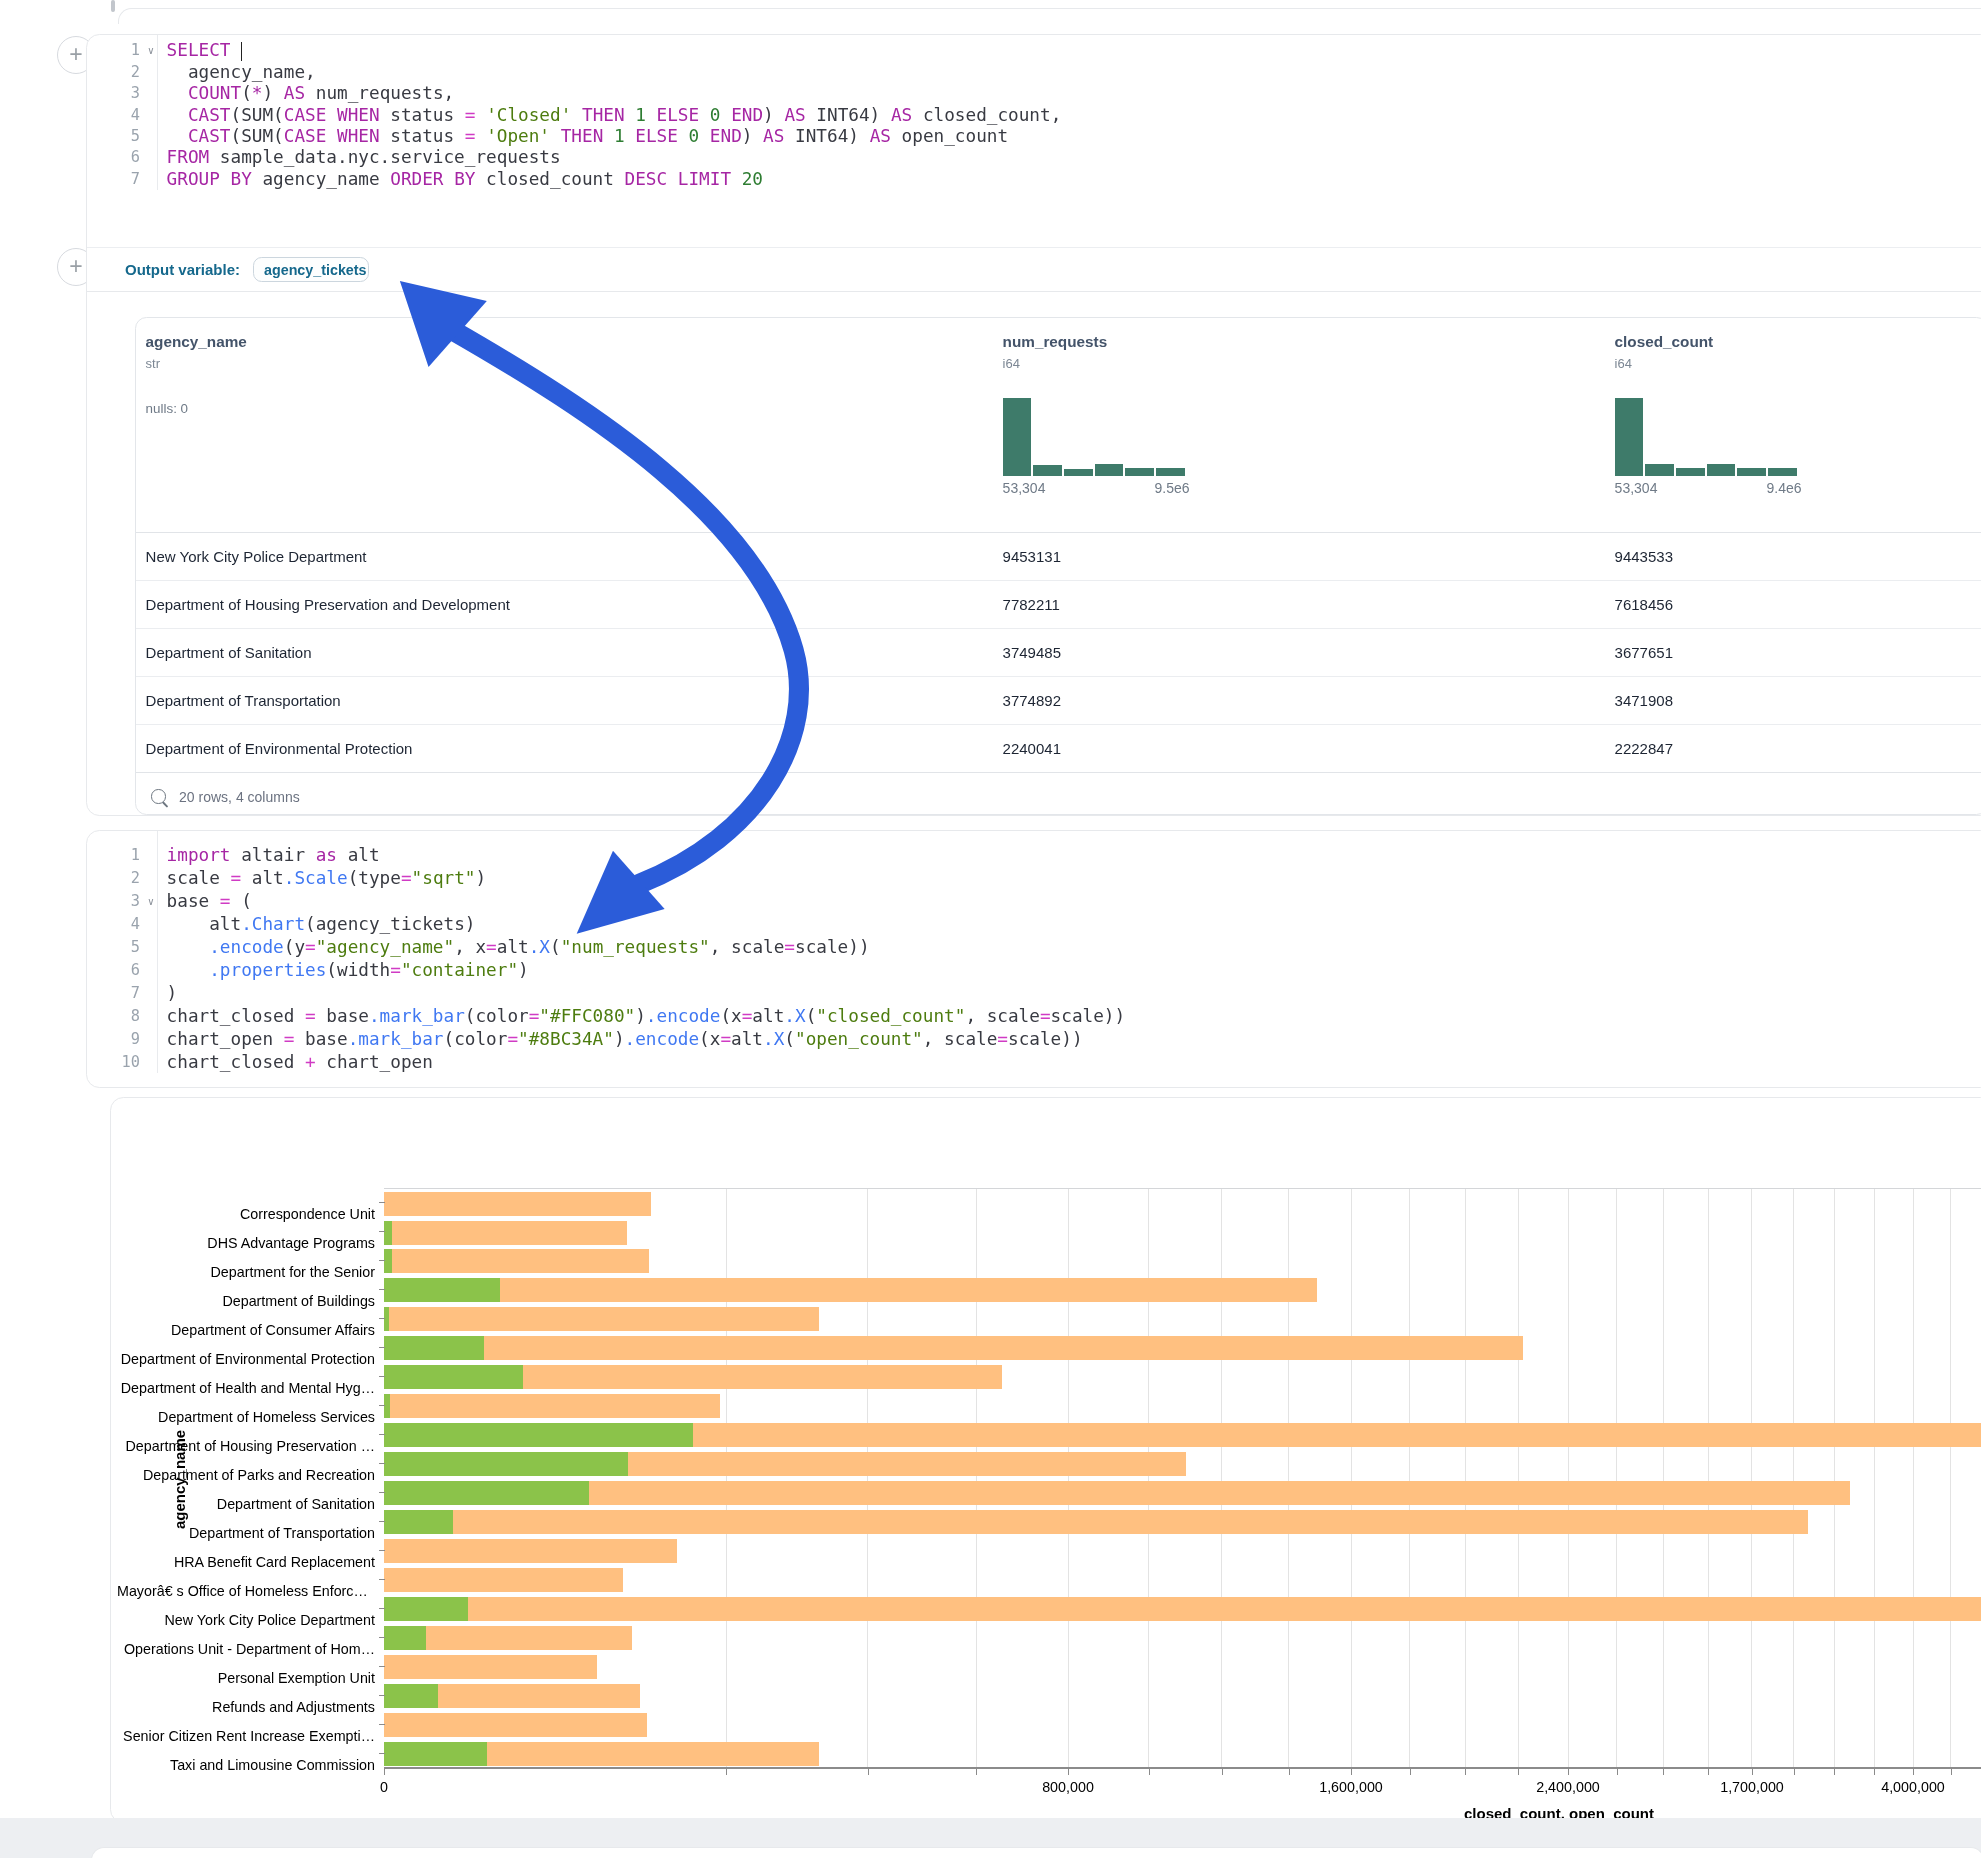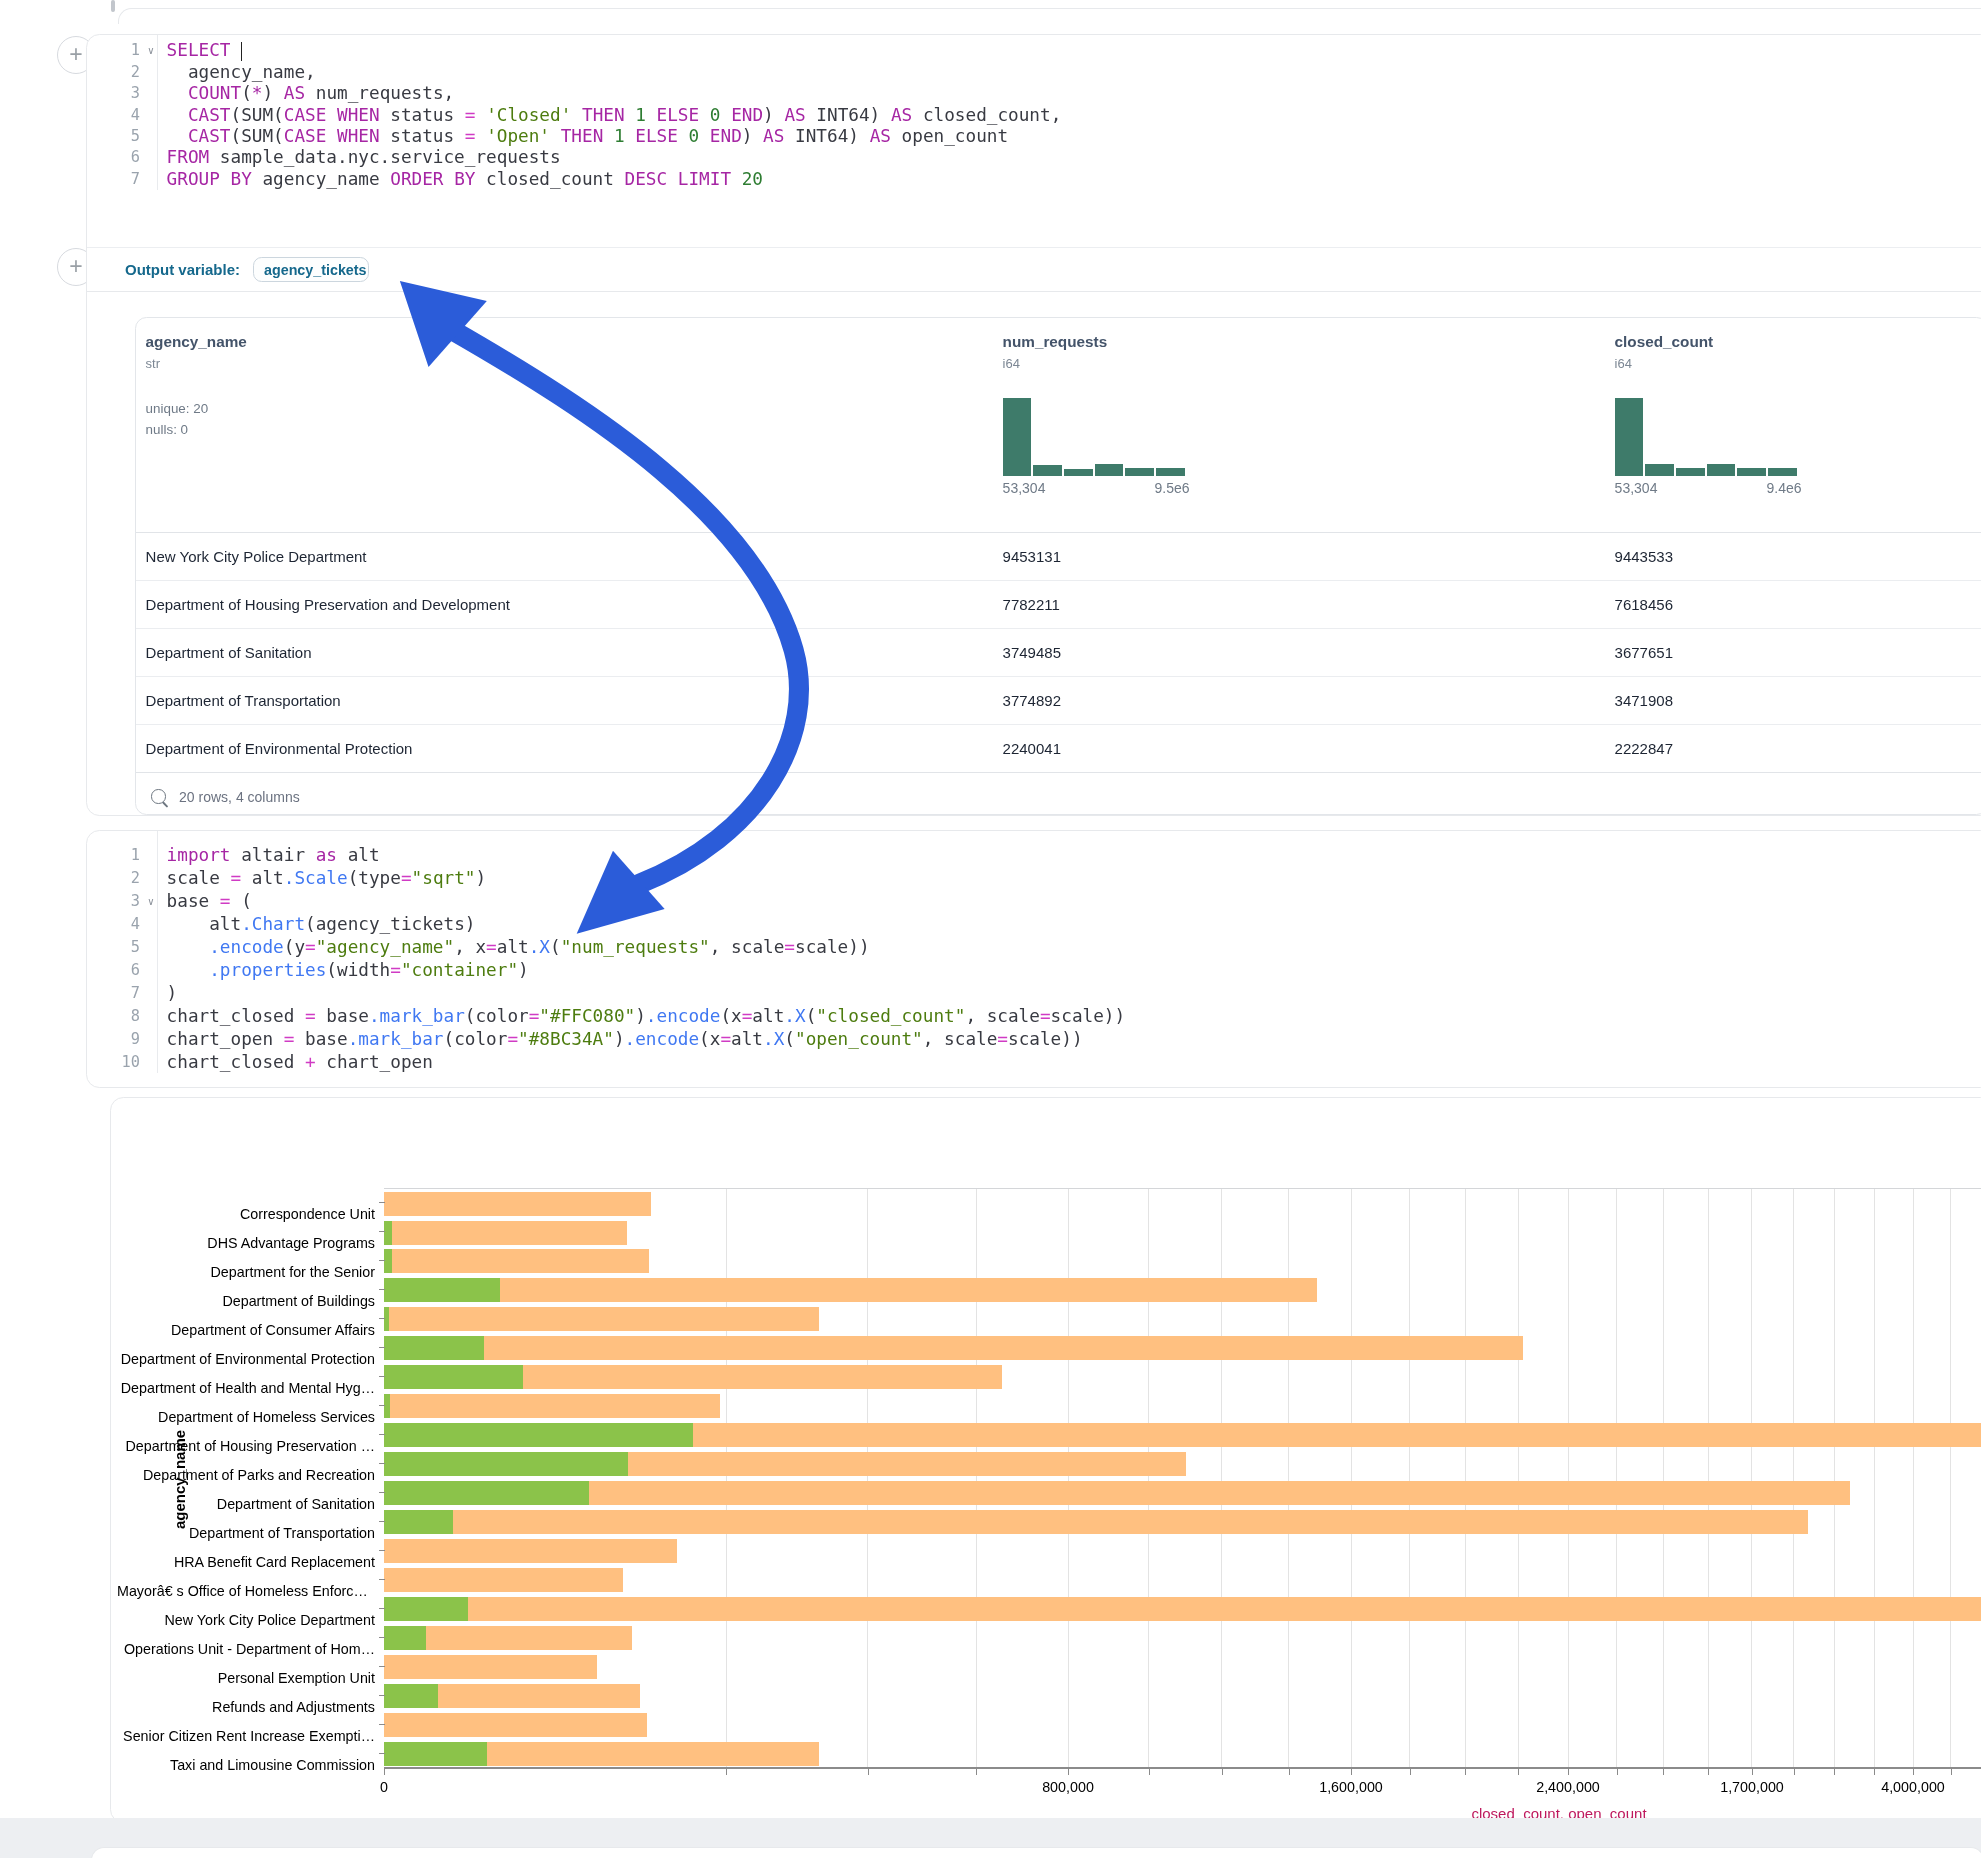"unique: 20" div { html: <div>unique: 20</div> -> none }
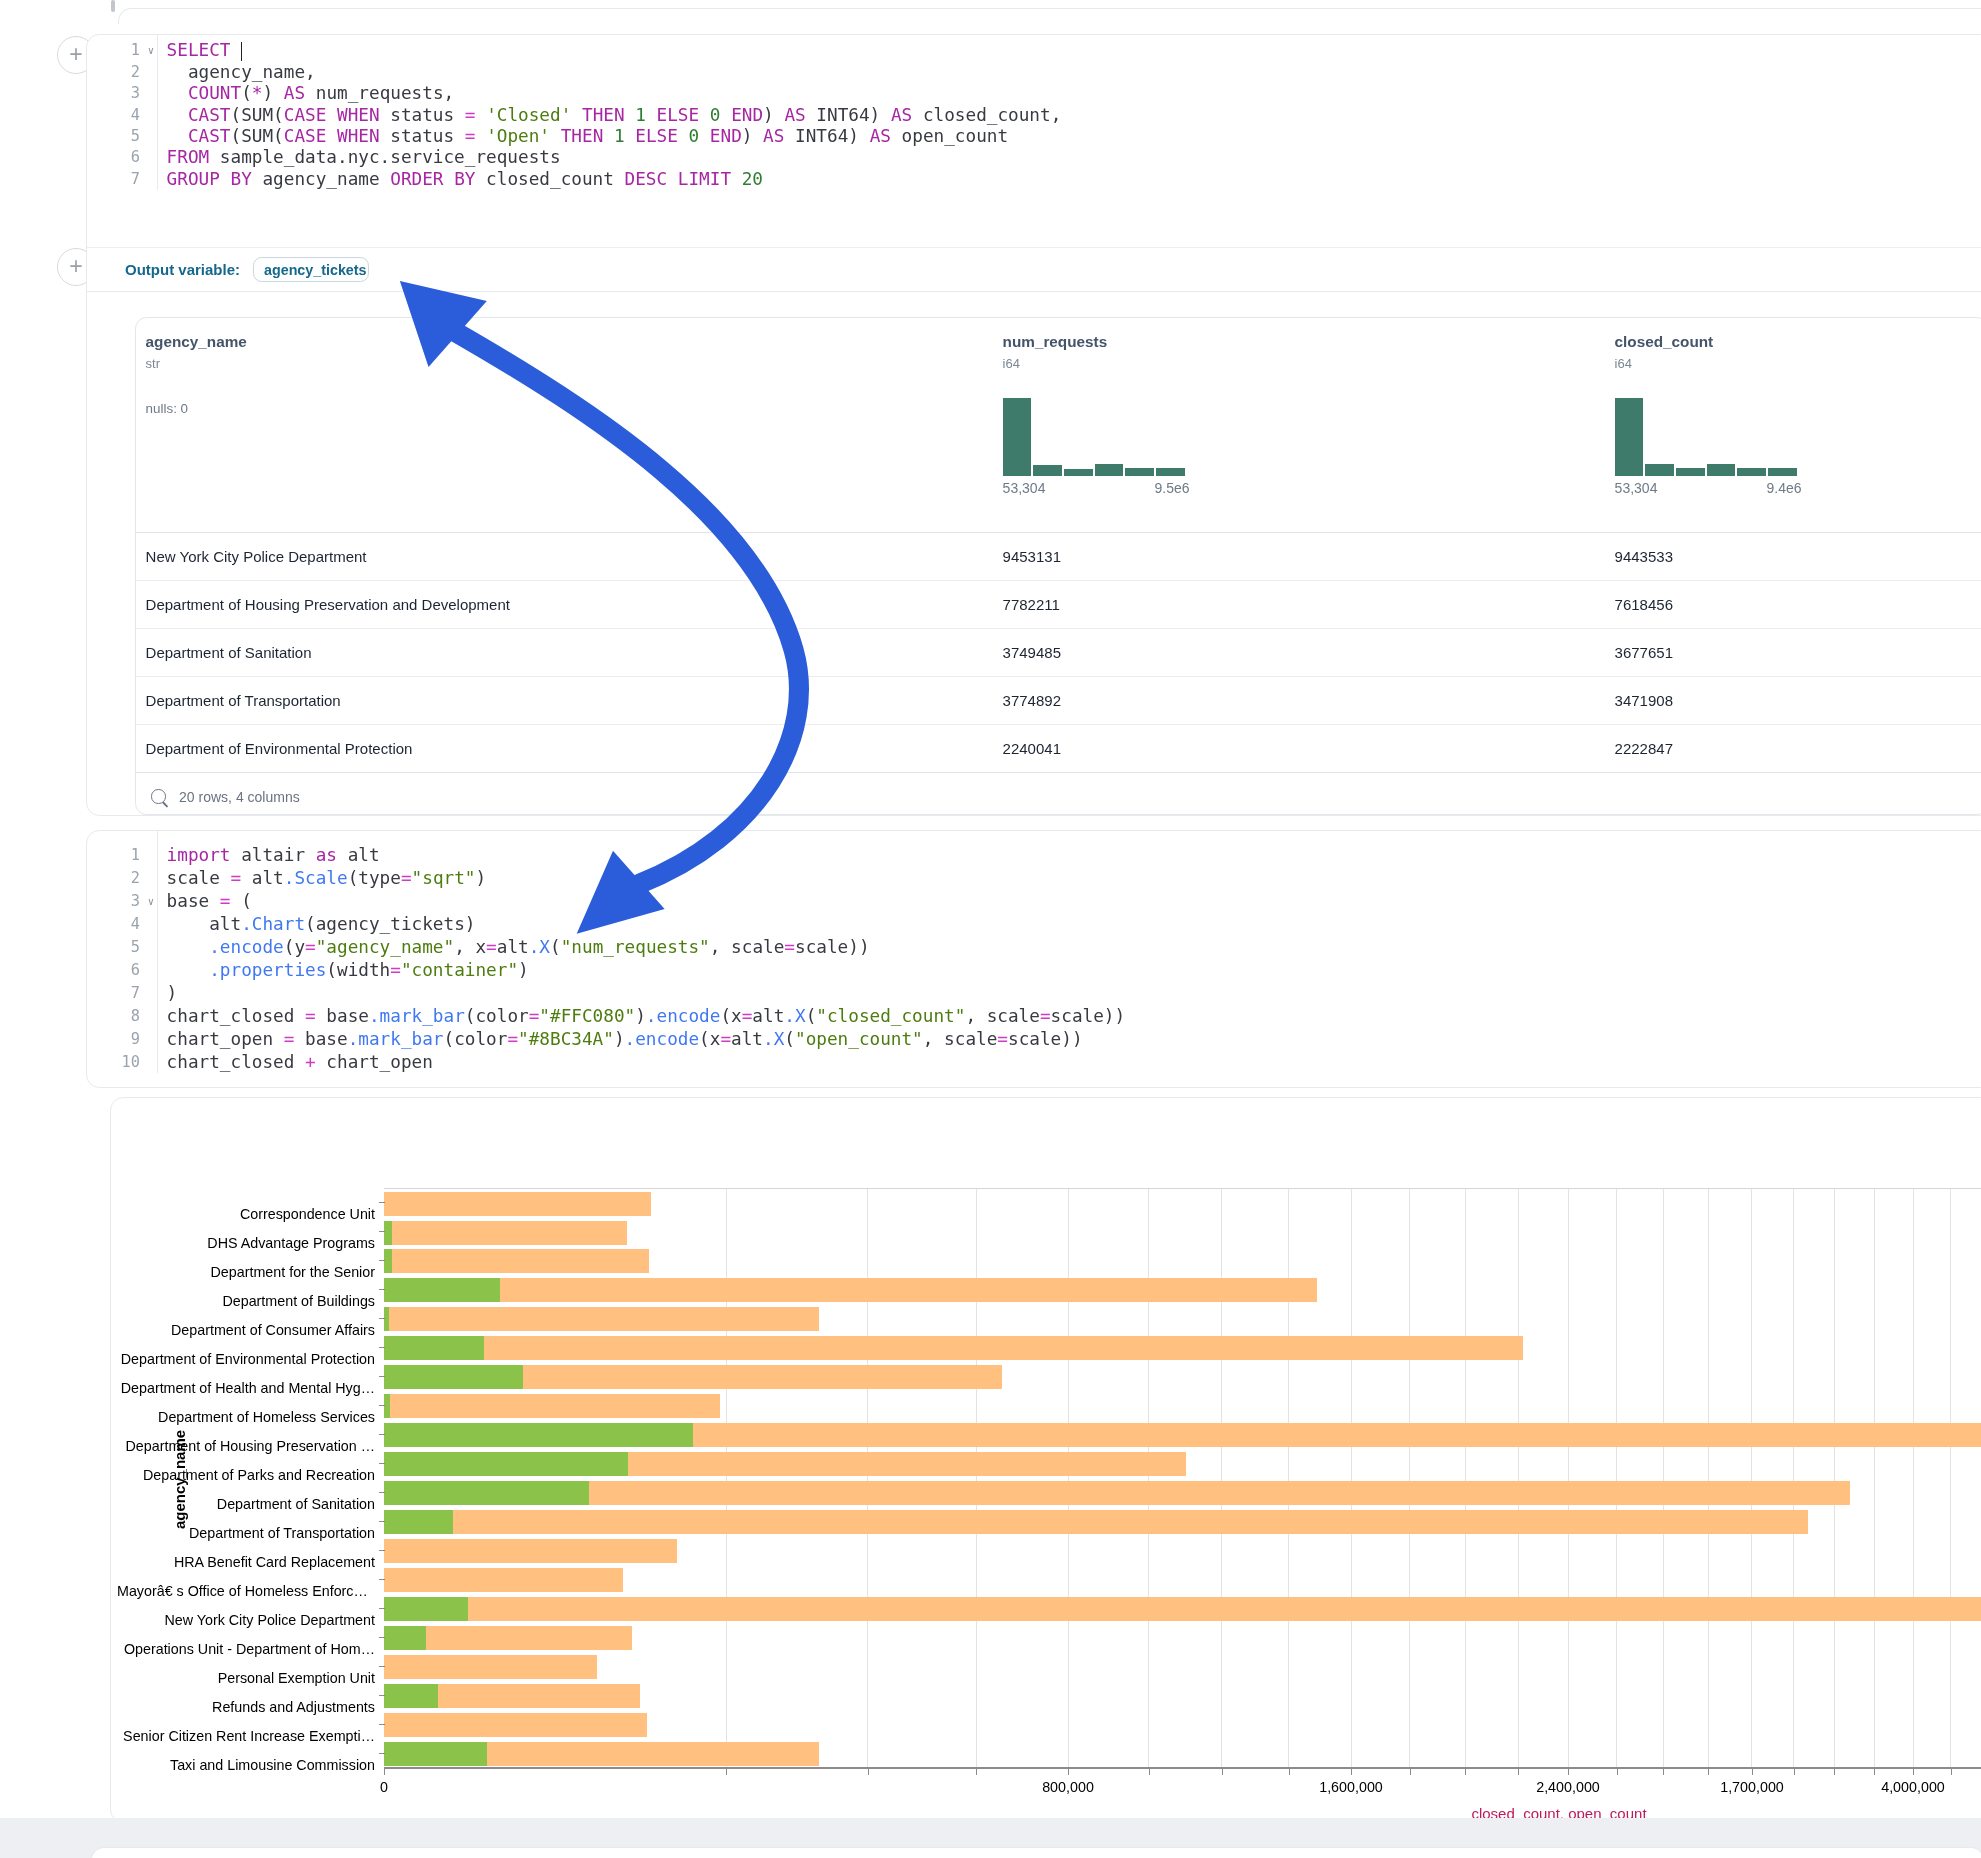"closed_count, open_count" .xtitle { color: #be185d -> #000000; font-weight: normal -> bold }
